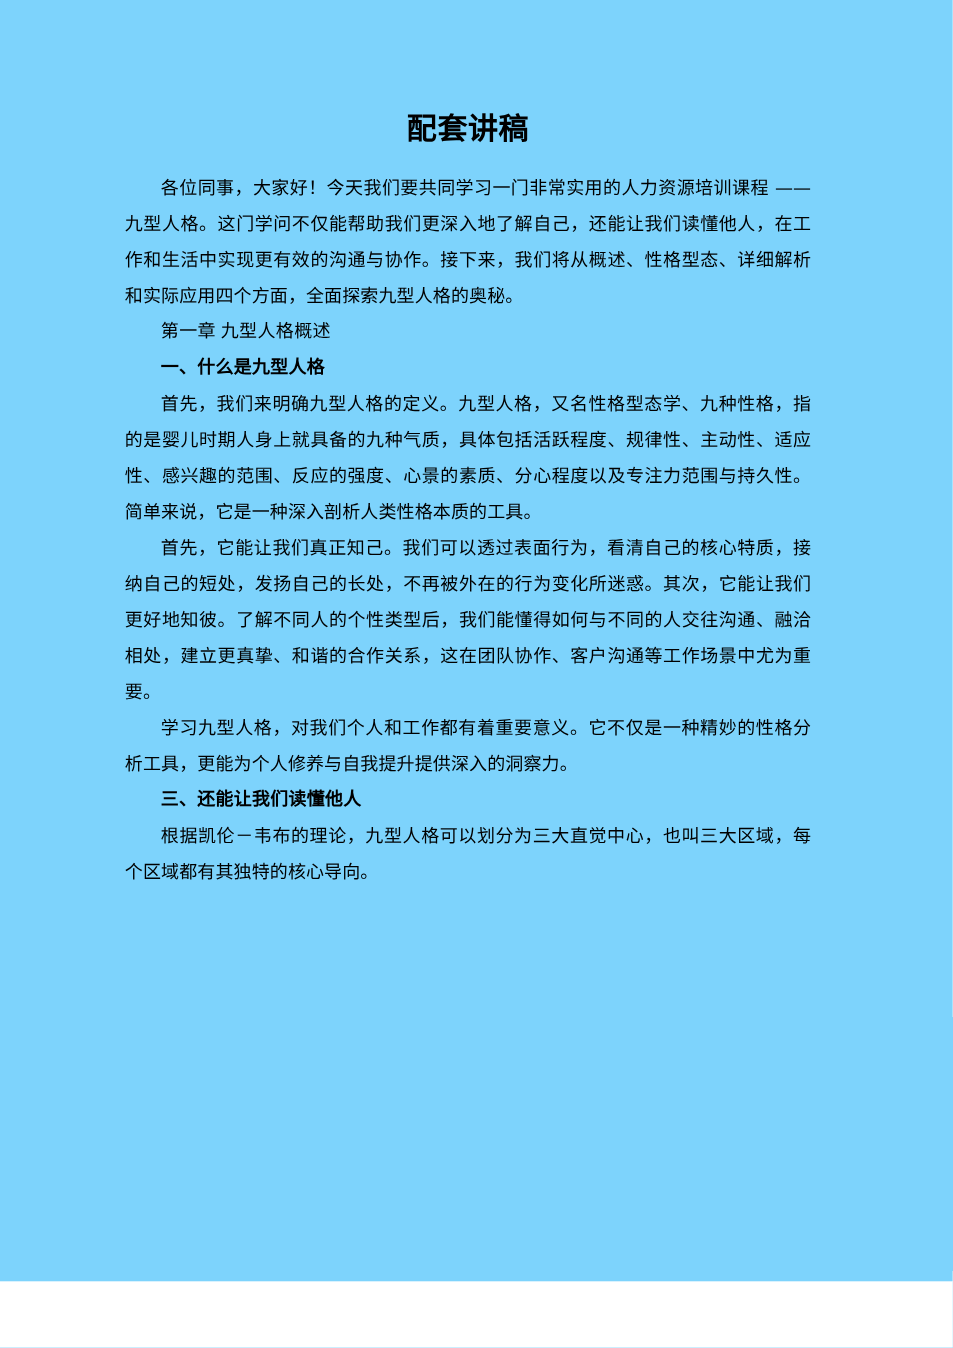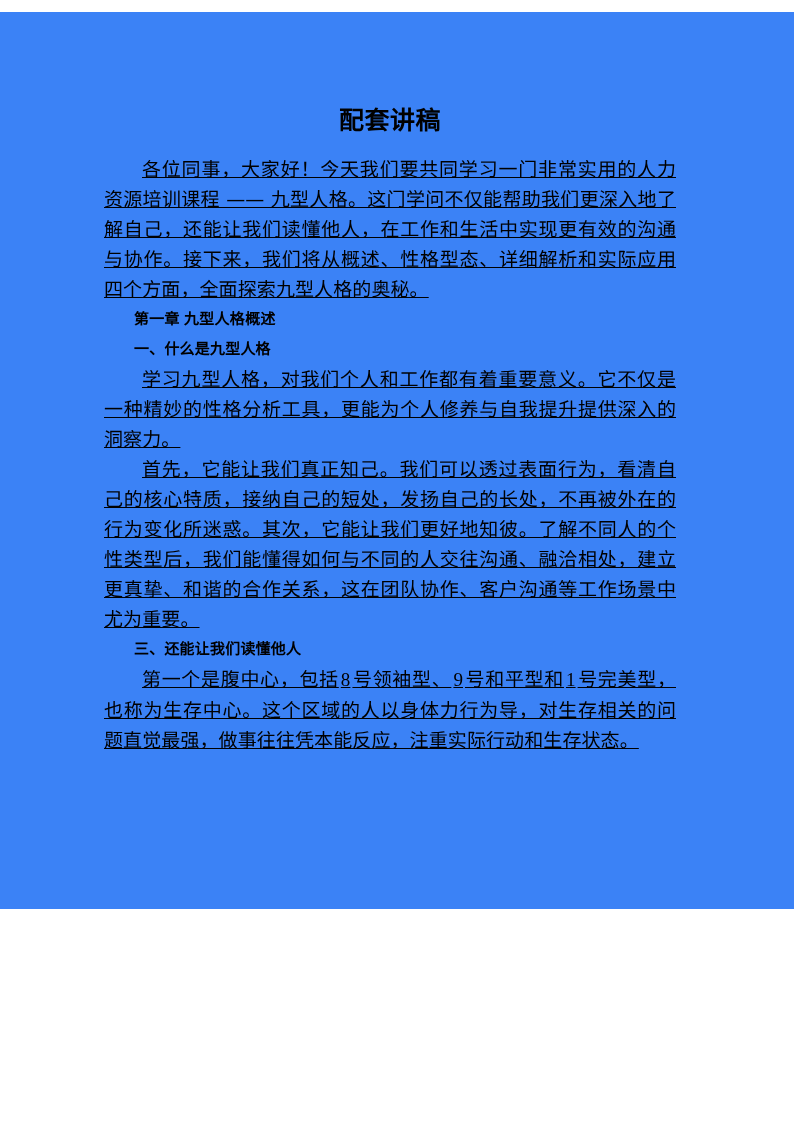"配套讲稿" .page { background: #3b82f6 -> #7dd3fc; height: 897px -> 1068px; margin: 12px auto -> 0 auto }
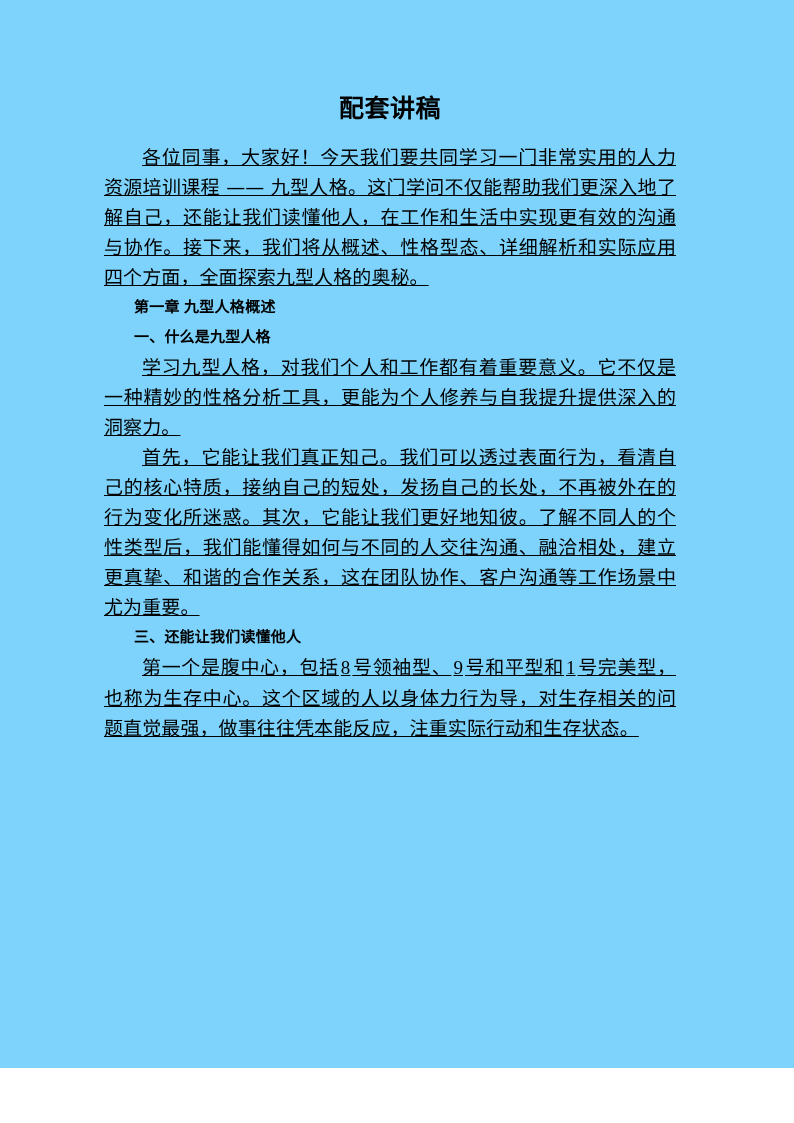"各位同事，大家好！今天我们要共同学习一门非常实用的人力资源培训课程 ——" p.para { font-size: 19px -> 15px; text-decoration: underline -> none }
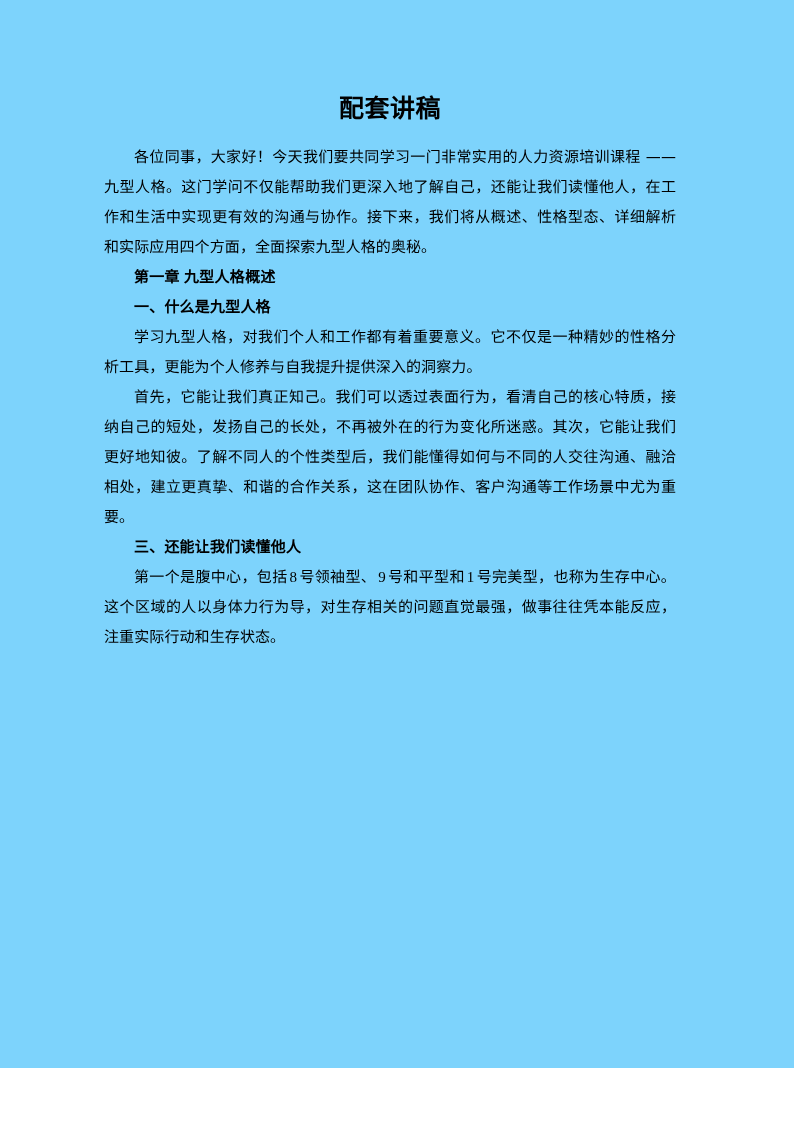"第一章 九型人格概述" p.chapter-heading { font-weight: 700 -> 400 }
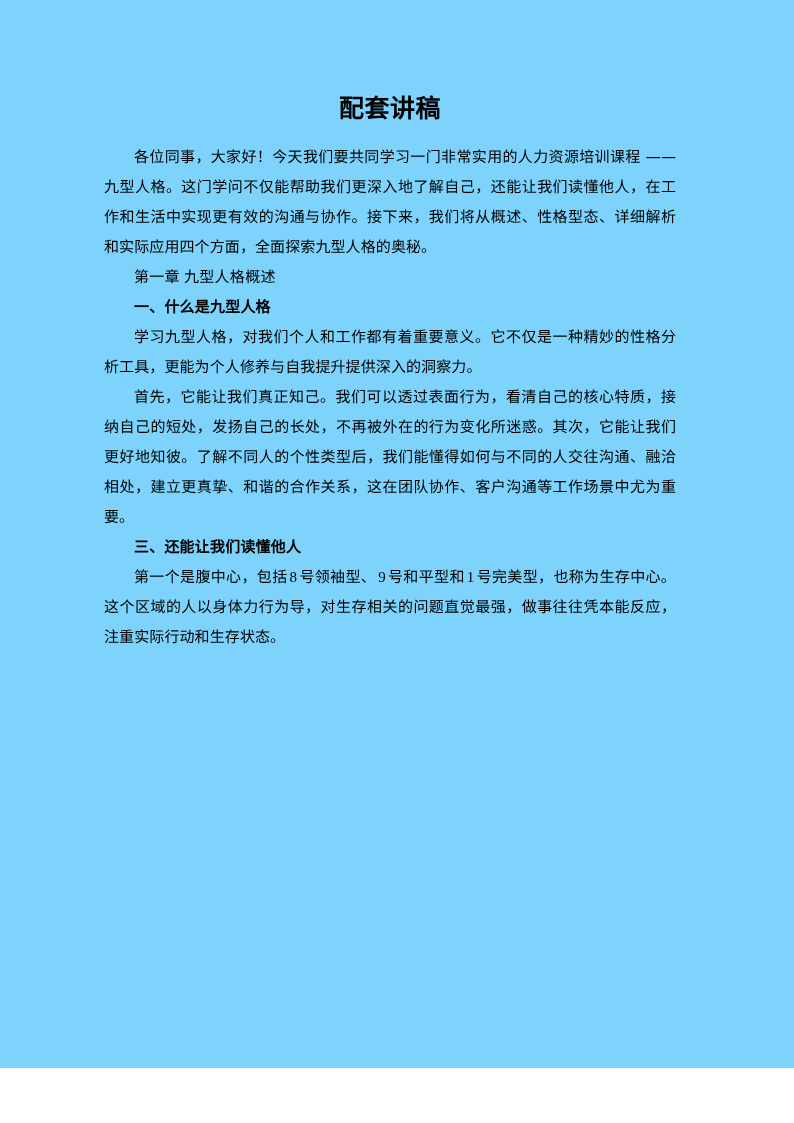"首先，我们来明确九型人格的定义。九型人格，又名性格型态学、九种性格，指的是婴儿时" p.para { html: none -> <p>首先，我们来明确九型人格的定义。九型人格，又名性格型态学、九种性格，指的是婴儿时期人身上就具备的九种气质，具体包括活跃程度、规律性、主动性、适应性、感兴趣的范围、反应的强度、心景的素质、分心程度以及专注力范围与持久性。简单来说，它是一种深入剖析人类性格本质的工具。</p> }
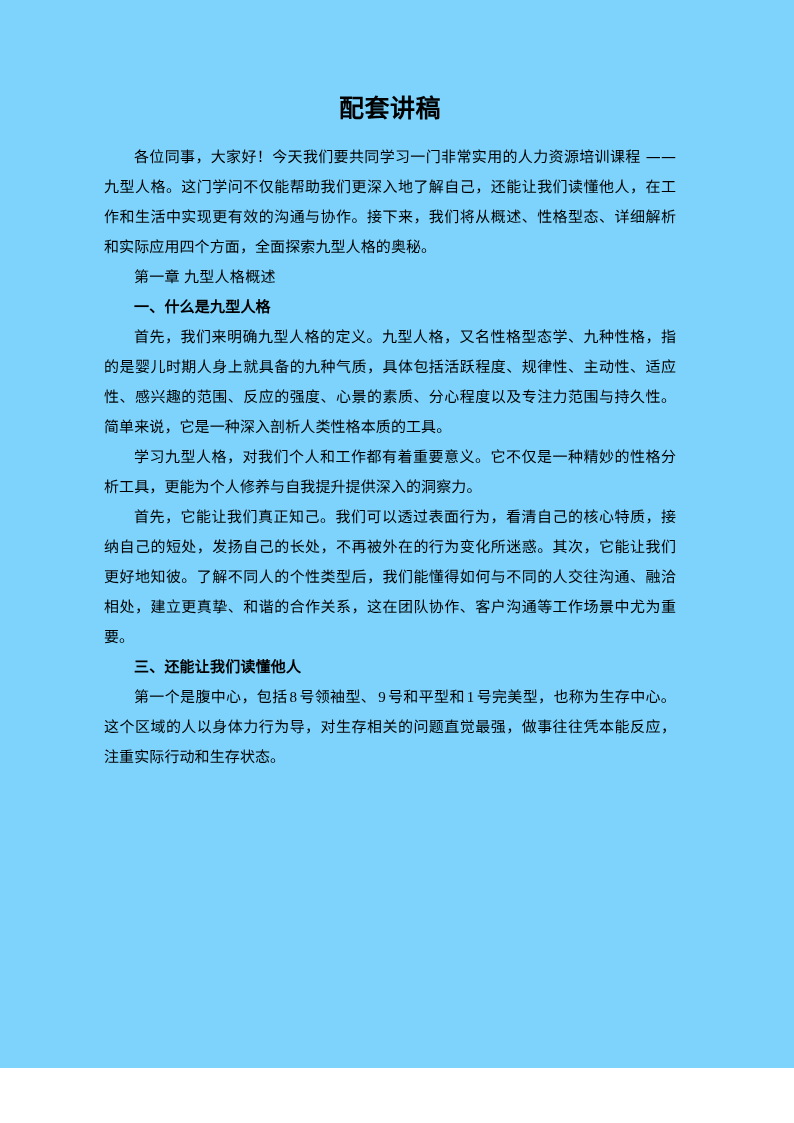"学习九型人格，对我们个人和工作都有着重要意义。它不仅是一种精妙的性格分析工具，更" p.para { order: before "首先，它能让我们真正知己。我们可以透过表面行为，看清自己的核心特质，接纳自己的短" -> after "首先，它能让我们真正知己。我们可以透过表面行为，看清自己的核心特质，接纳自己的短" }
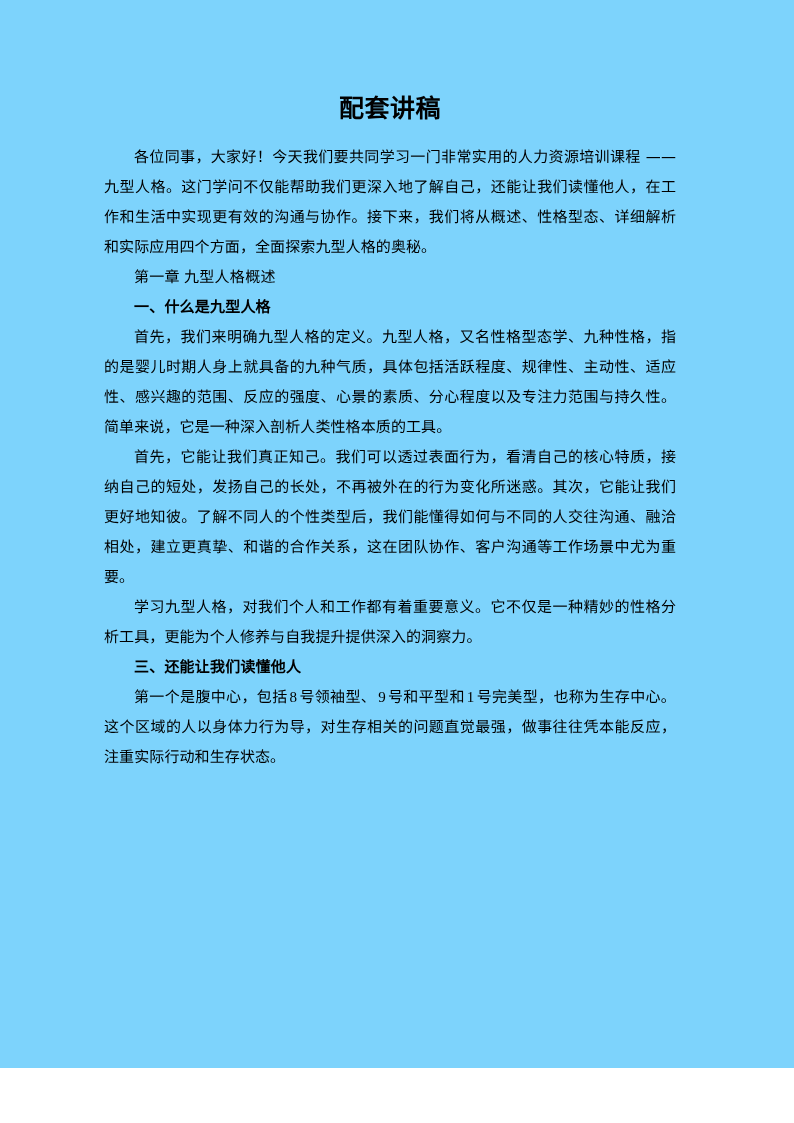"根据凯伦－韦布的理论，九型人格可以划分为三大直觉中心，也叫三大区域，每个区域都有" p.para { html: none -> <p>根据凯伦－韦布的理论，九型人格可以划分为三大直觉中心，也叫三大区域，每个区域都有其独特的核心导向。</p> }
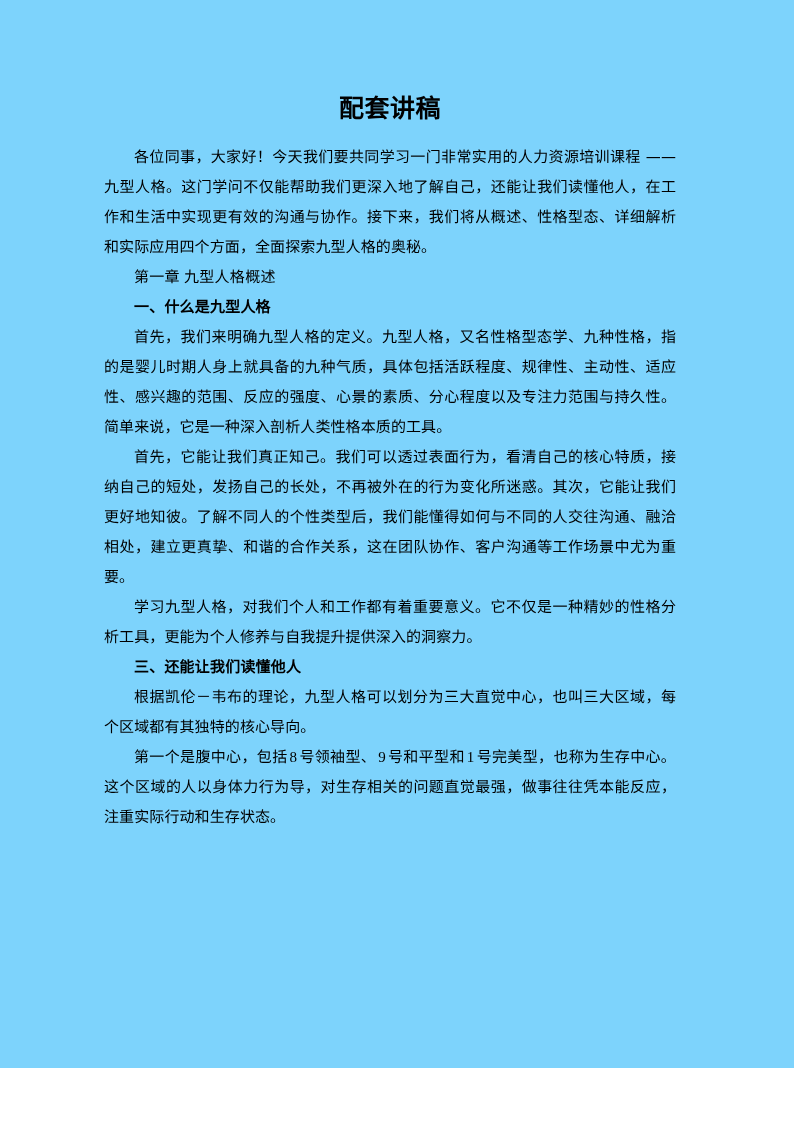"第一个是腹中心，包括 8 号领袖型、 9 号和平型和" p.para { html: <p><span>第一个是腹中心，包括</span><span>8</span><span>号领袖型、</span><span>9</span><span>号和平型和</span><span>1</span><span>号完美型，也称为生存中心。这个区域的人以身体力行为导，对生存相关的问题直觉最强，做事往往凭本能反应，注重实际行动和生存状态。</span></p> -> none }
